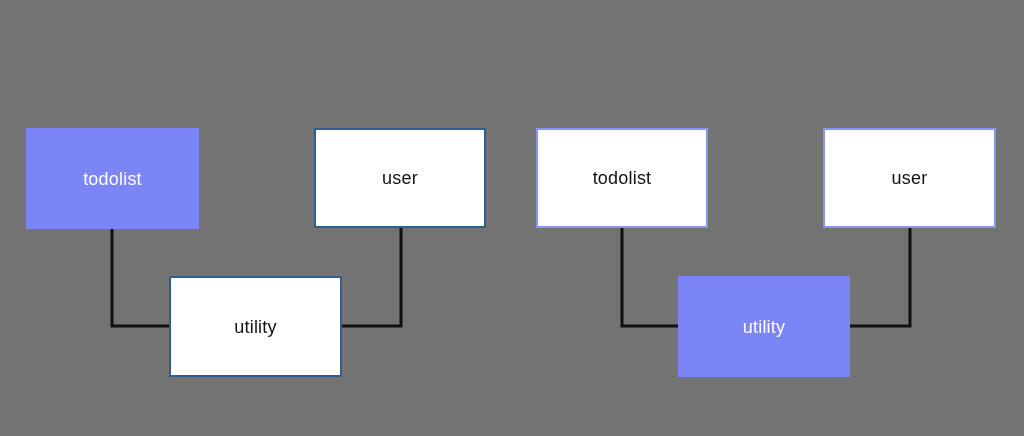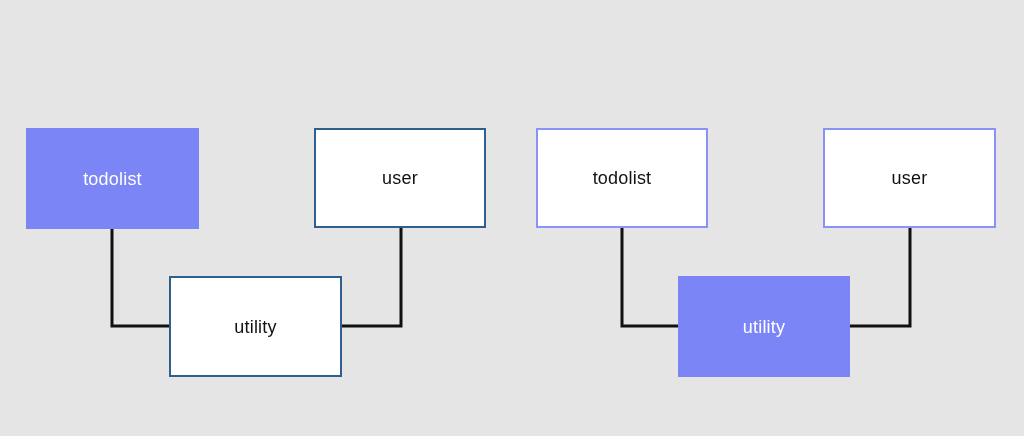"todolist" #canvas { background: #e5e5e5 -> #737373 }
